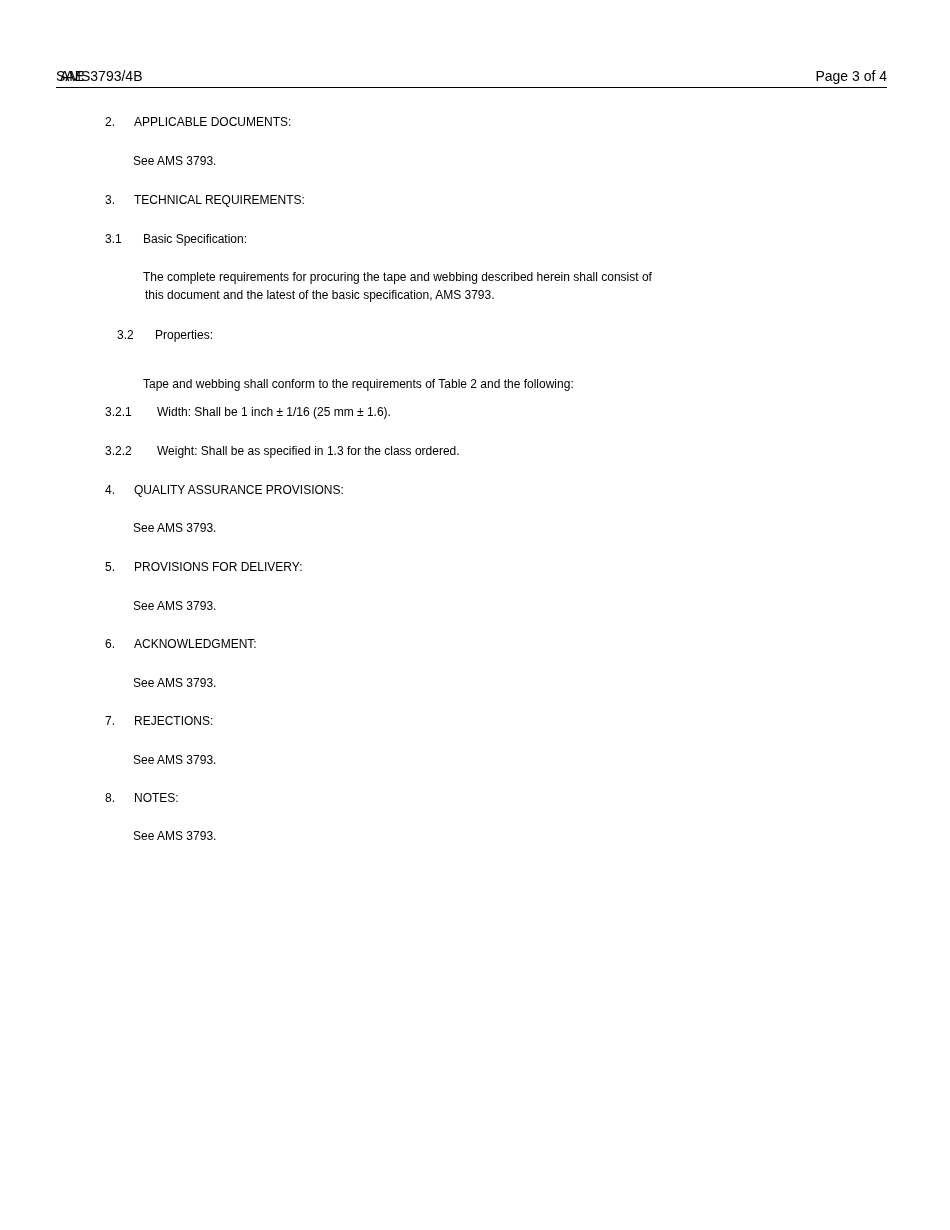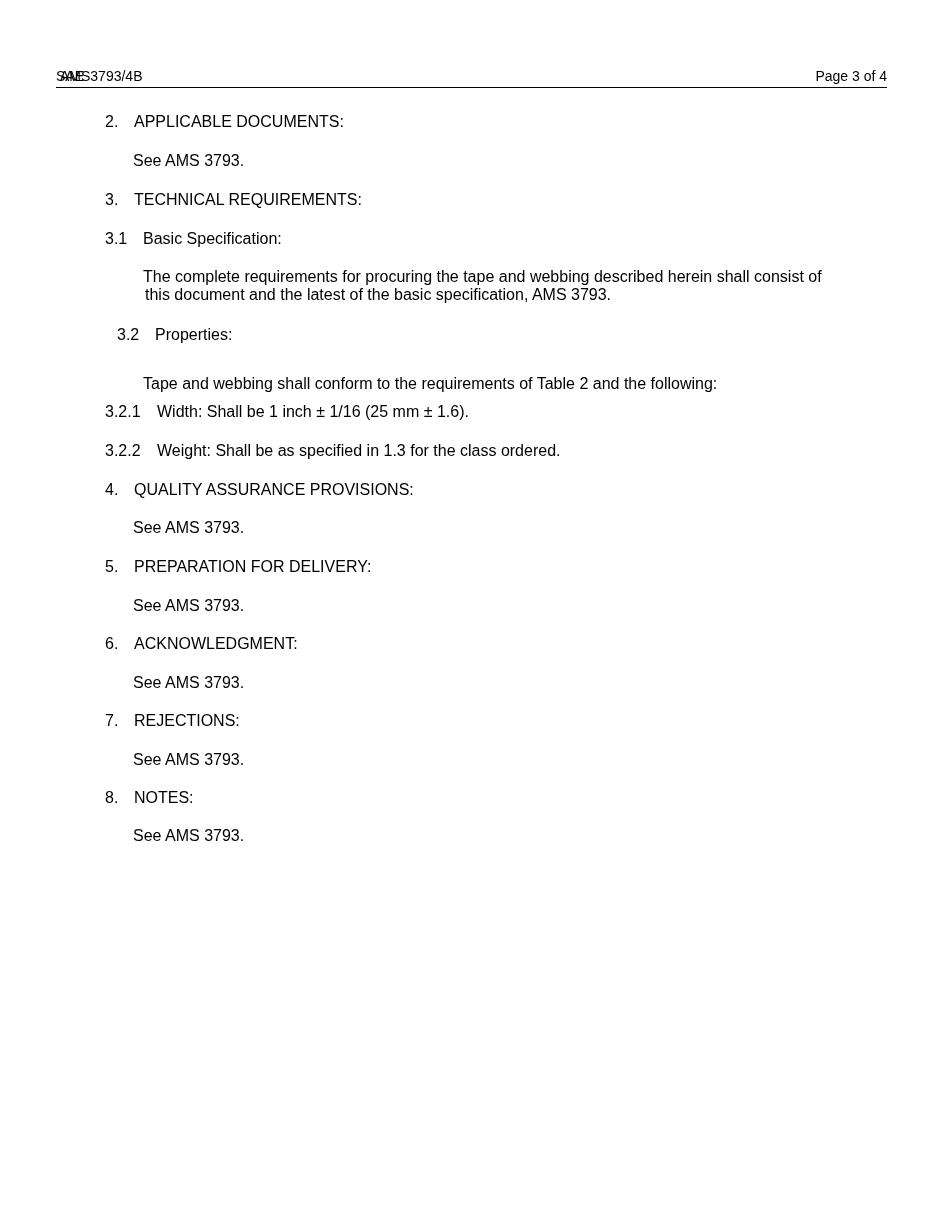"2. APPLICABLE DOCUMENTS:" .line { font-size: 16px -> 12px }
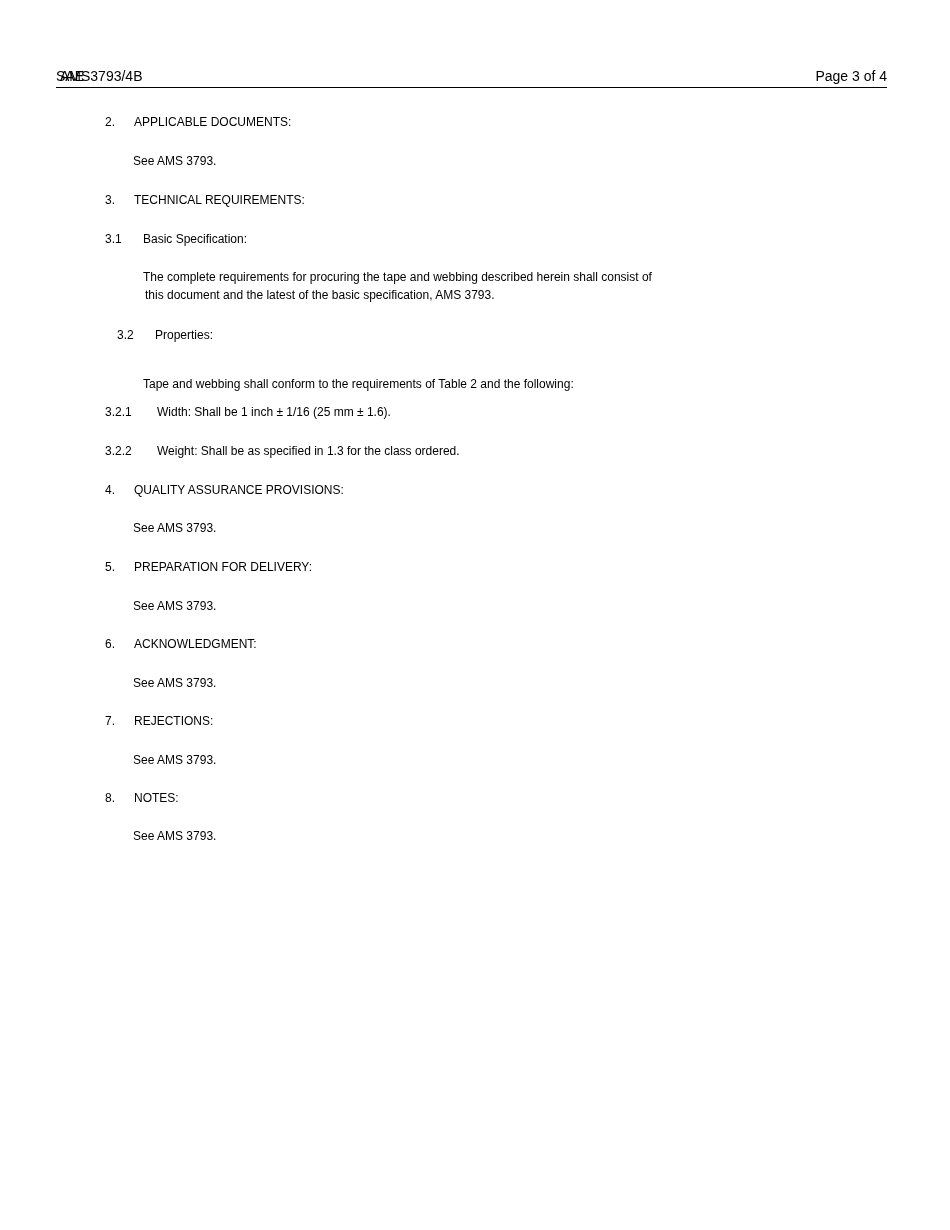"PREPARATION FOR DELIVERY:" span { text: PREPARATION -> PROVISIONS }
